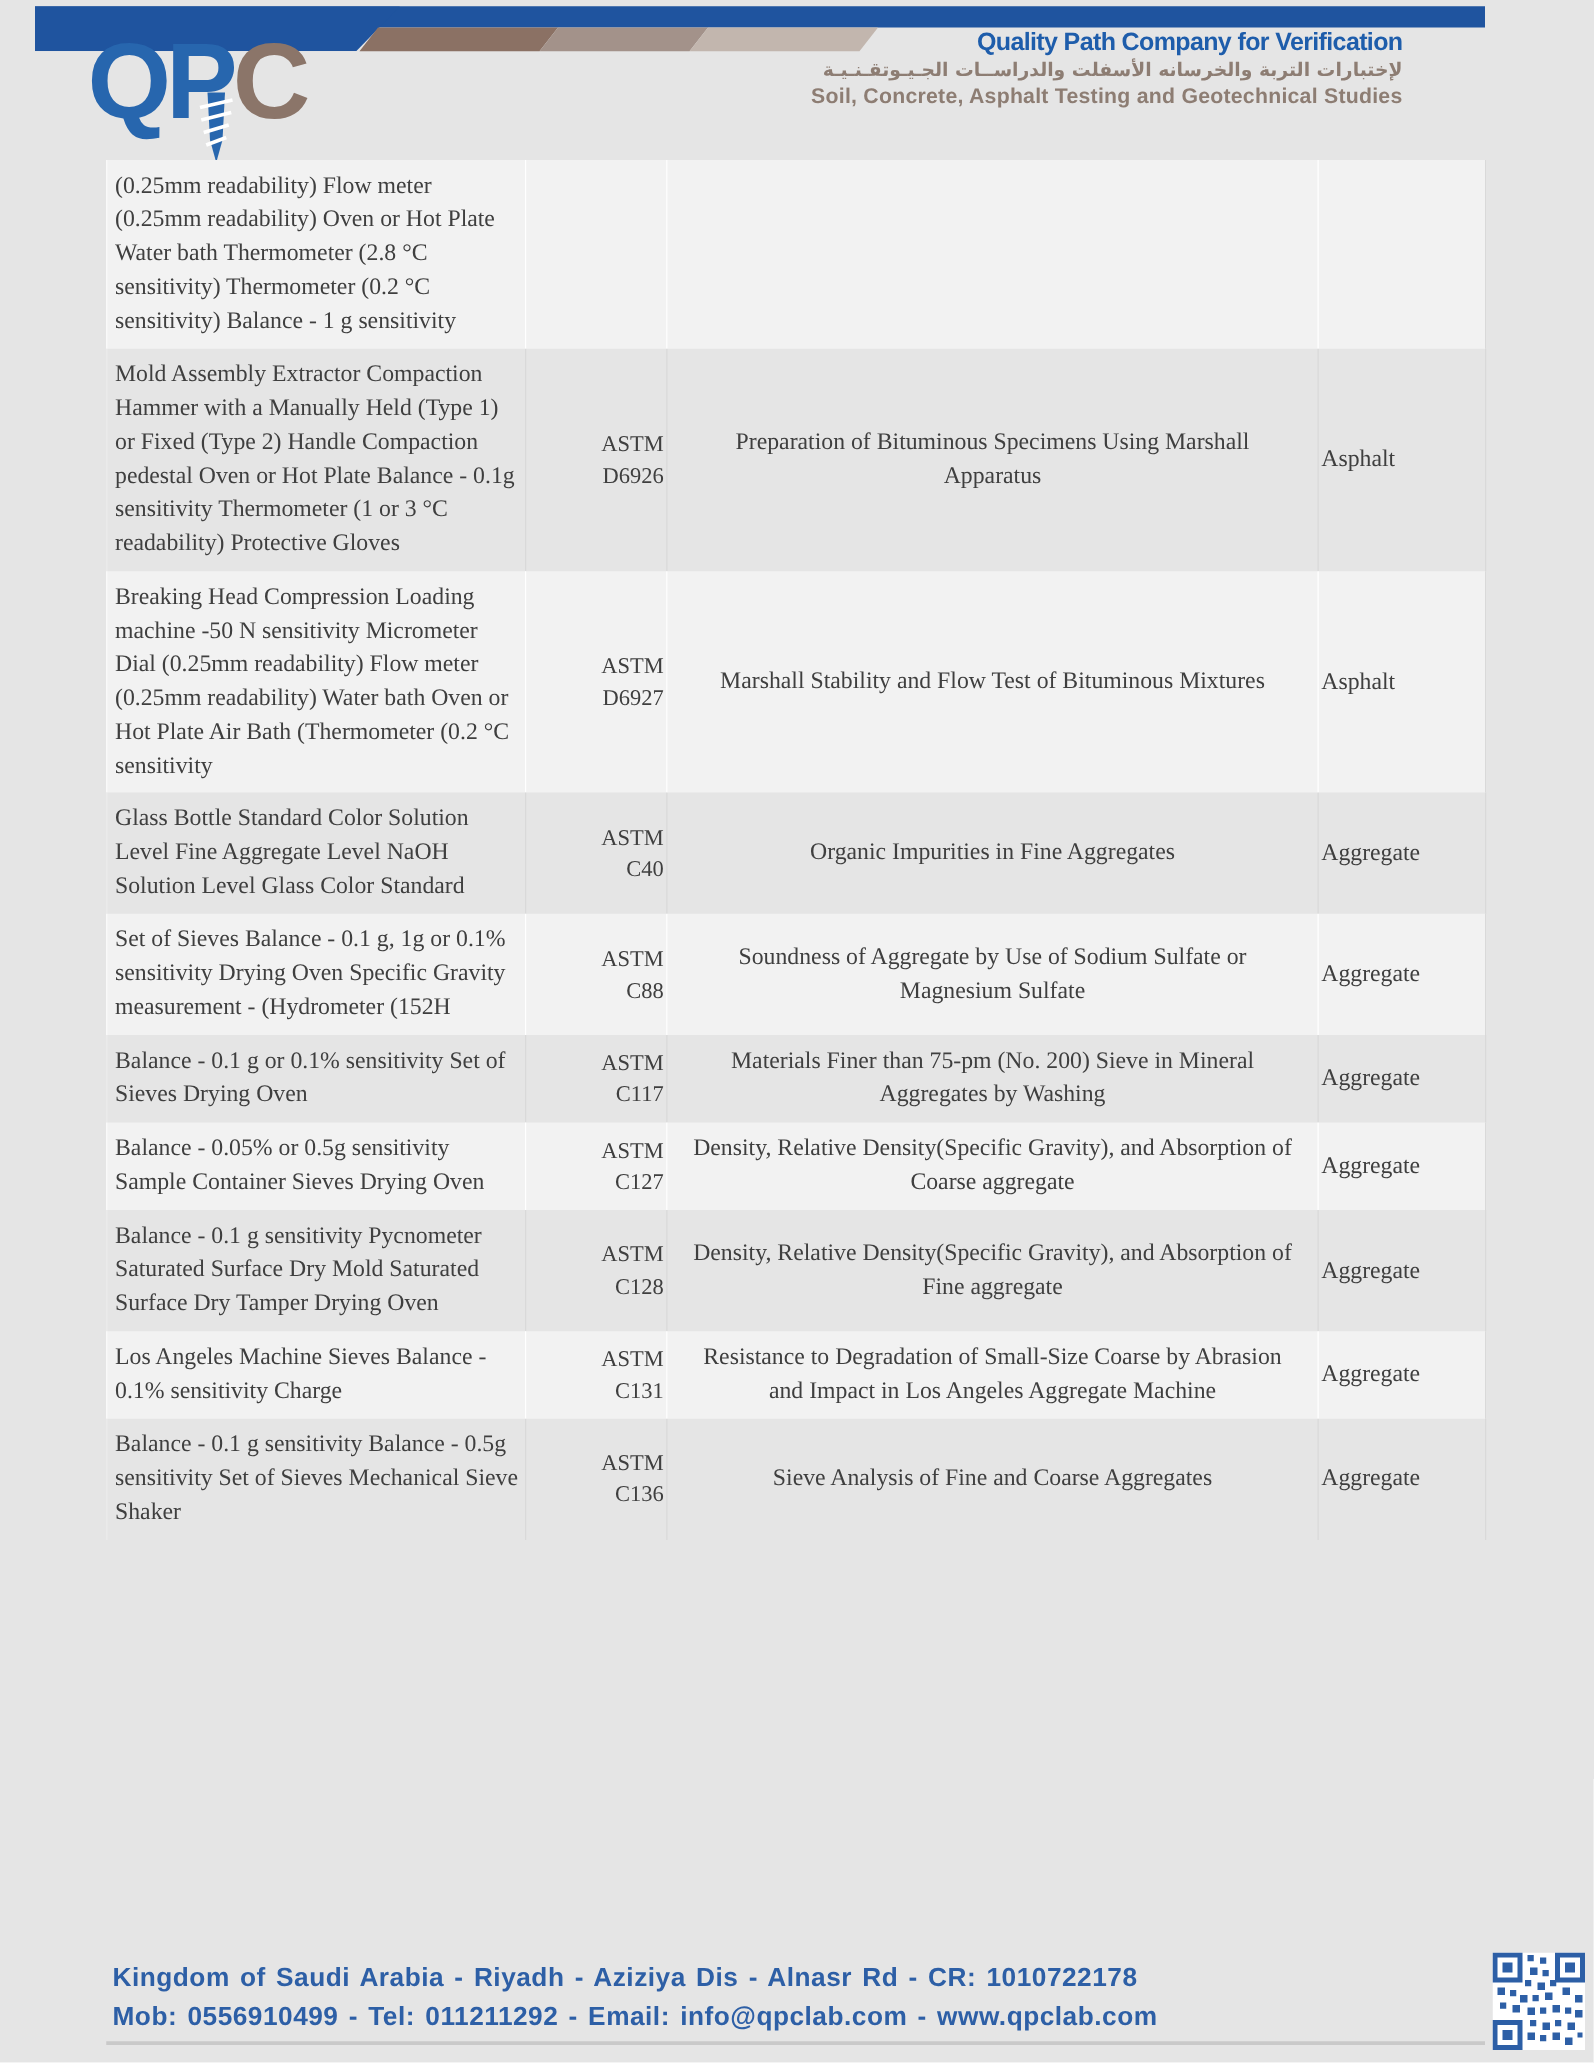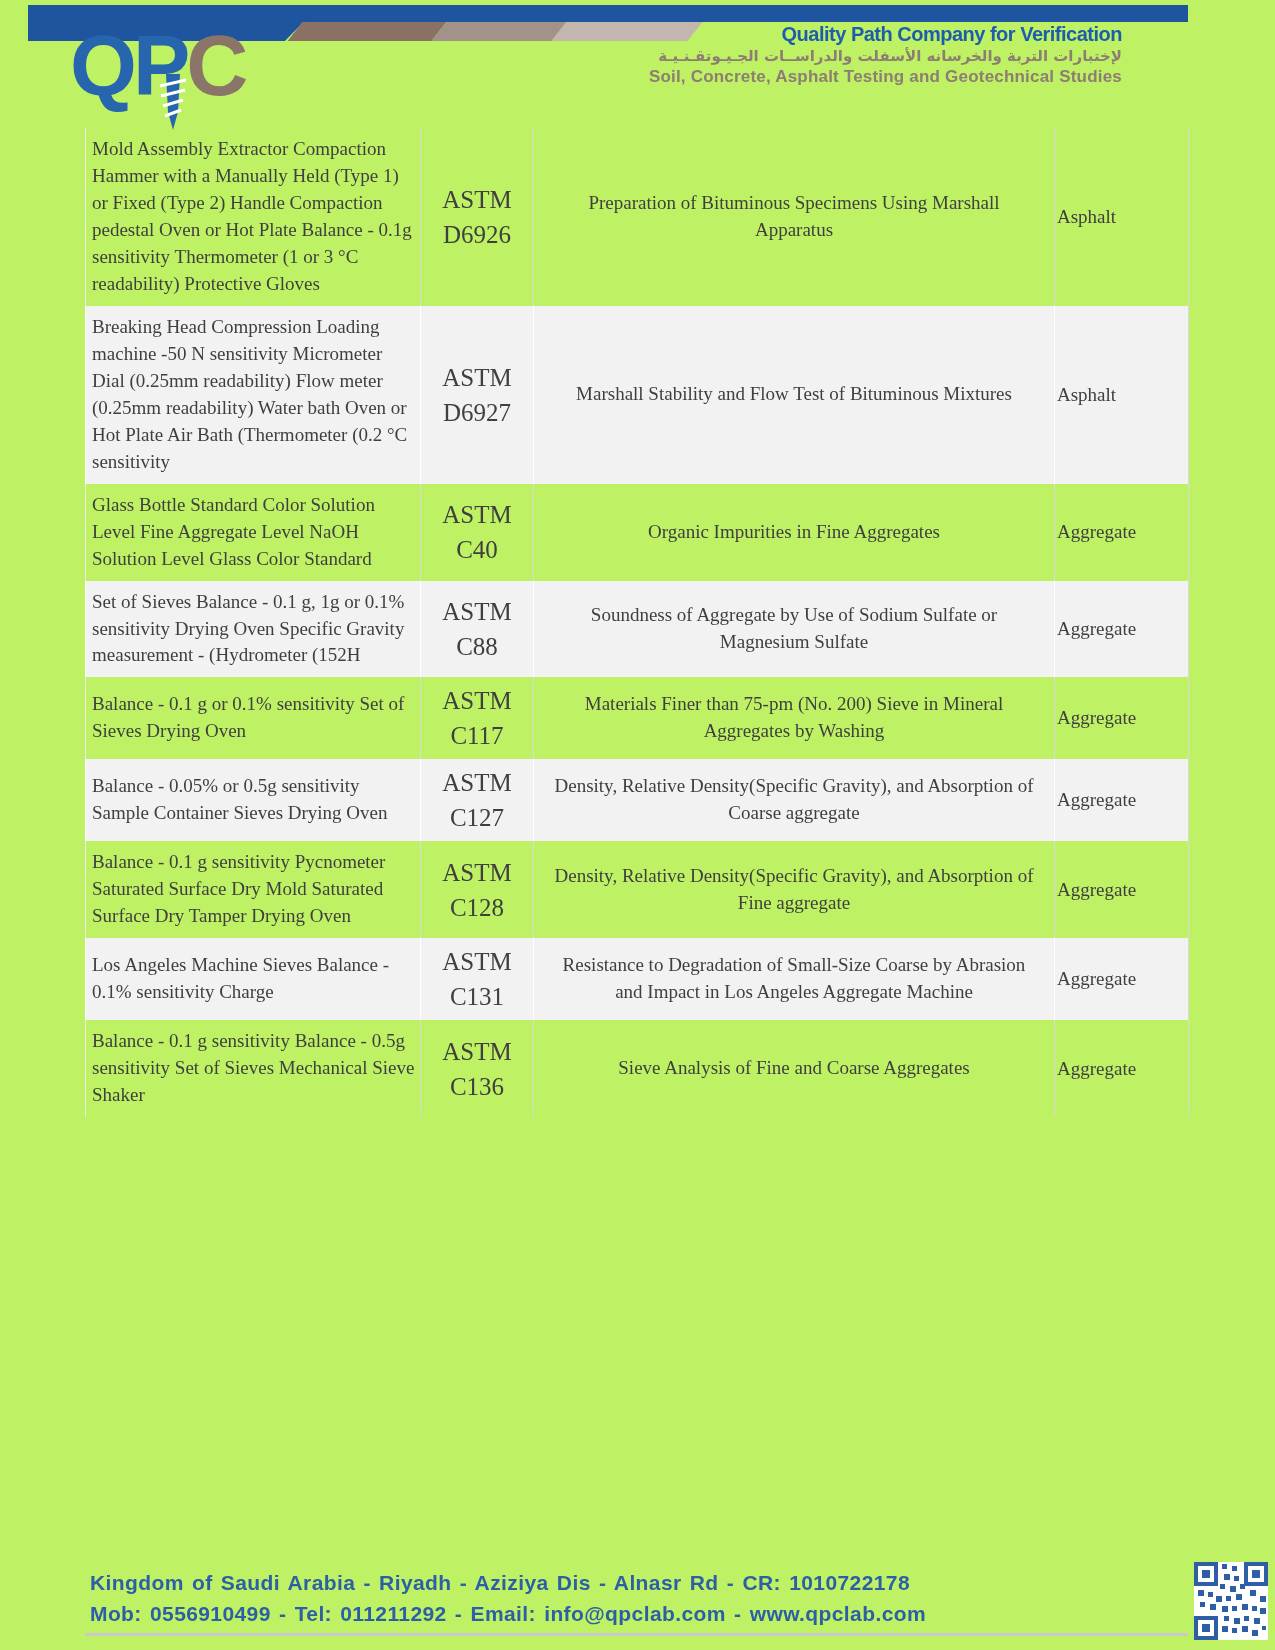"QPC" .page { background: #bef264 -> #e5e5e5 }
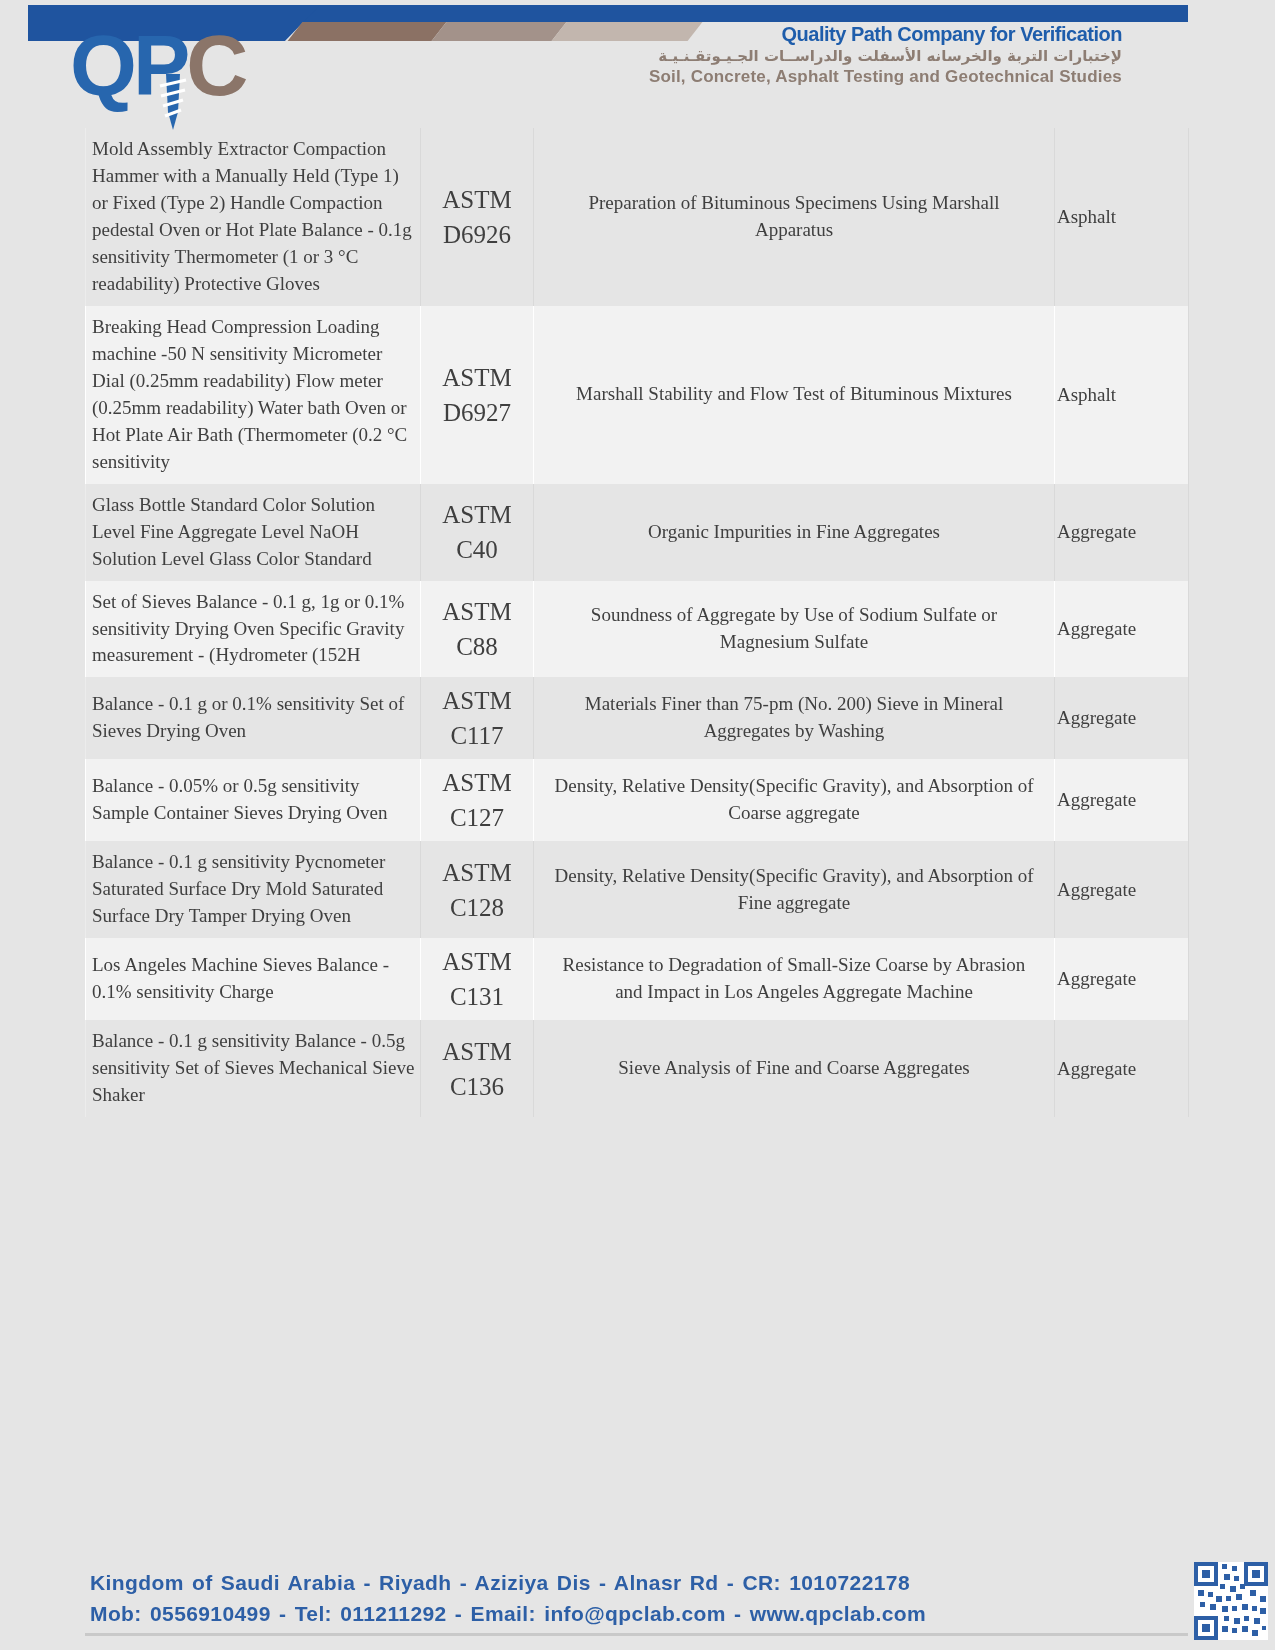"(0.25mm readability) Flow meter (0.25mm" tr.shaded { html: none -> <tr> <td>(0.25mm readability) Flow meter (0.25mm readability) Oven or Hot Plate Water bath Thermometer (2.8 °C sensitivity) Thermometer (0.2 °C sensitivity) Balance - 1 g sensitivity</td> <td></td> <td></td> <td></td> </tr> }
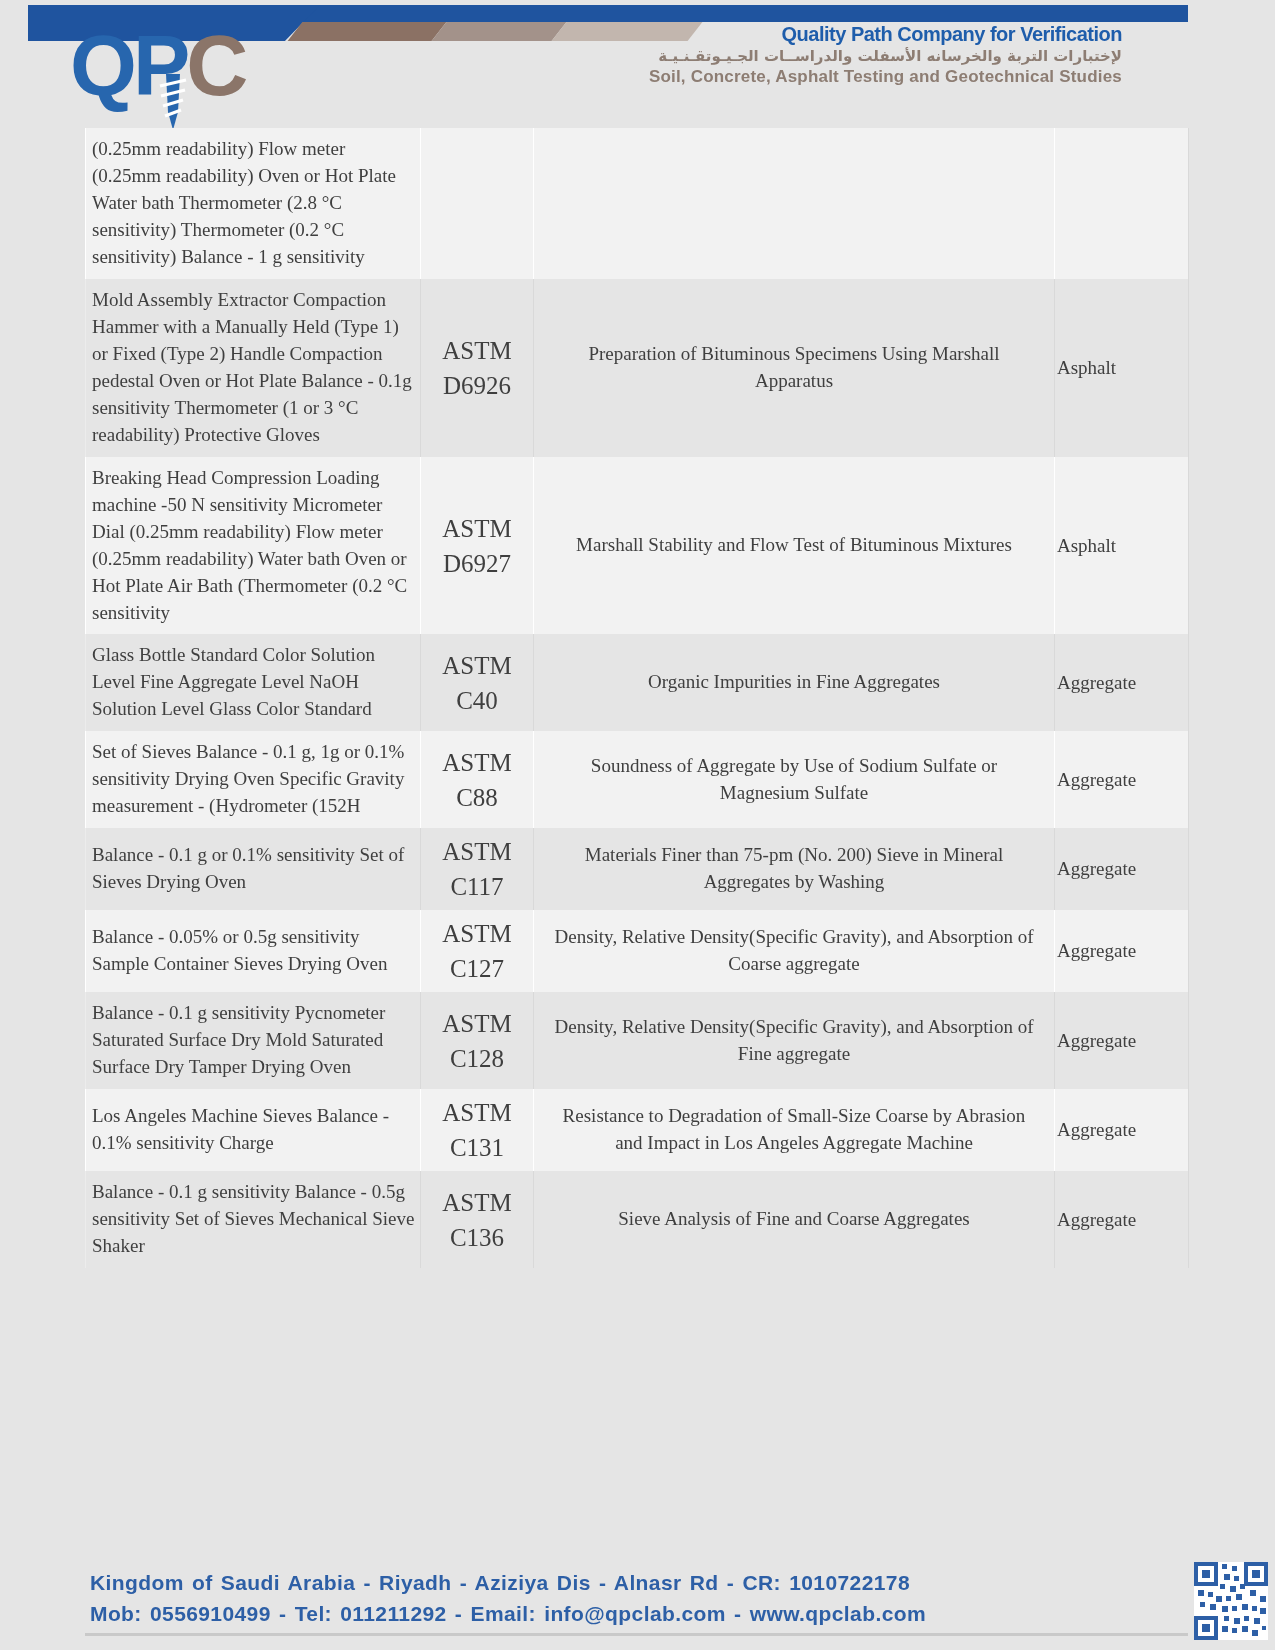"ASTM" .c-astm { font-size: 25px -> 18px; text-align: center -> right }
